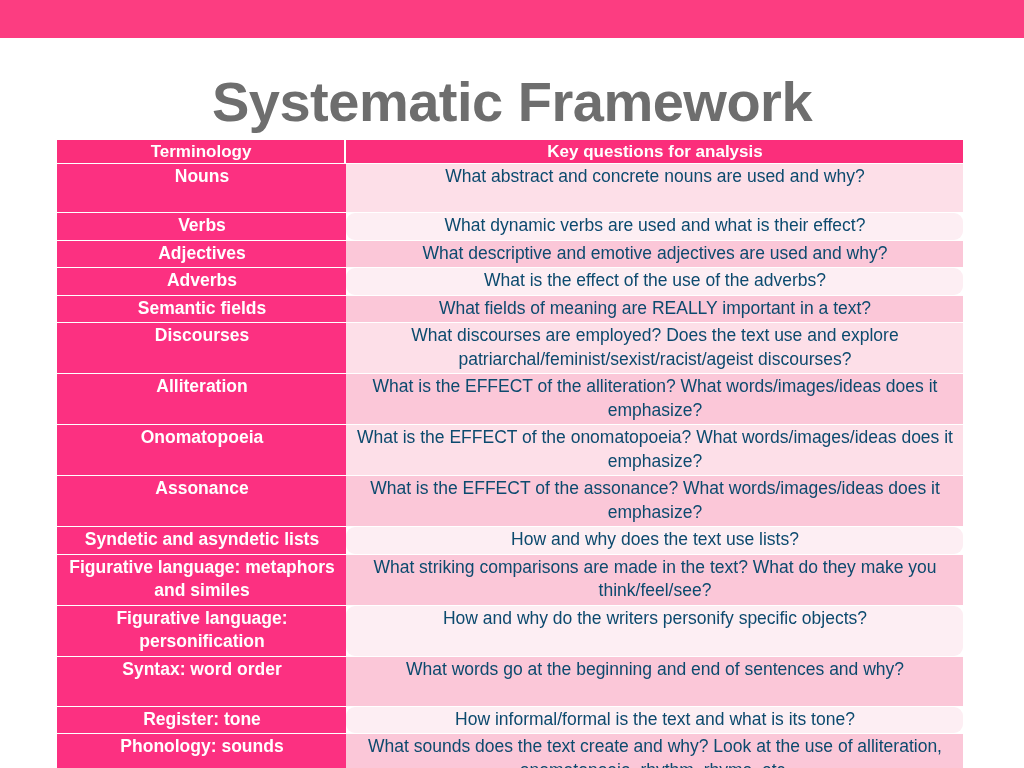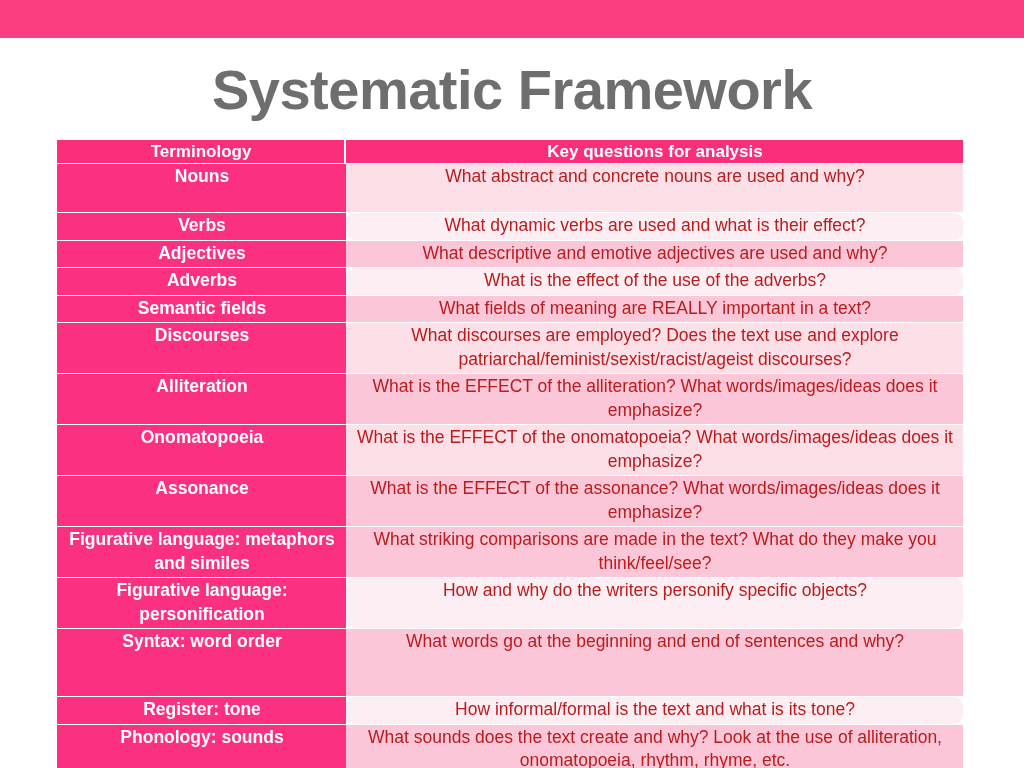"Systematic Framework" .slide-title { top: 62px -> 74px }
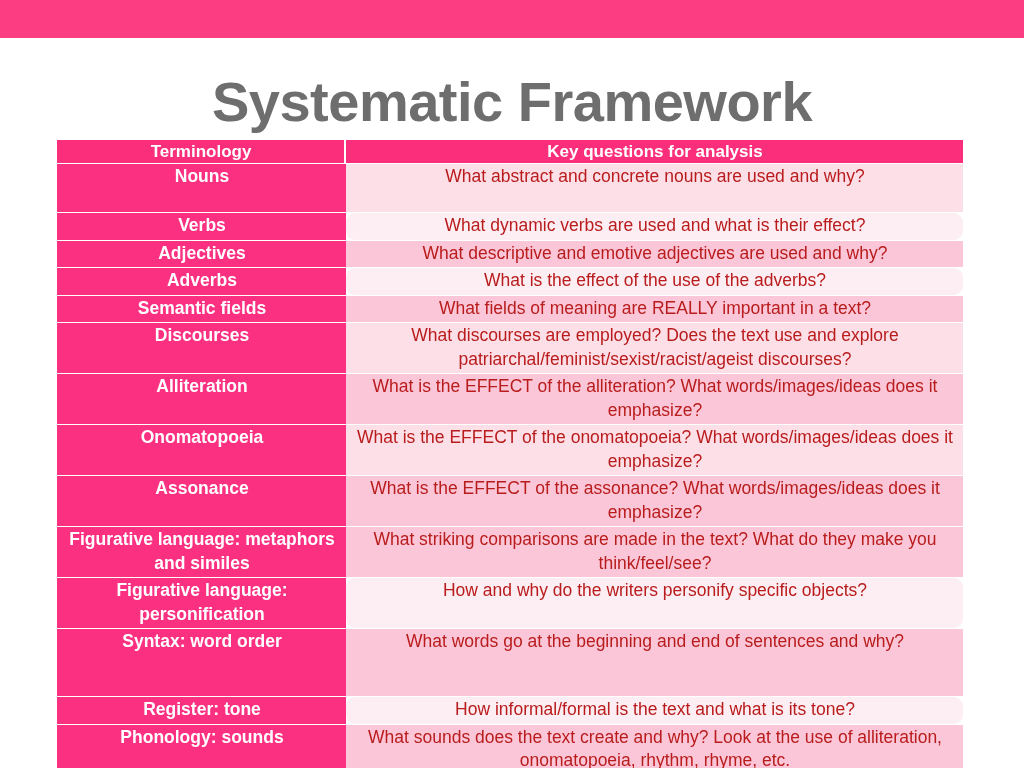"What abstract and concrete nouns" td.ques-cell { color: #b91c1c -> #0c4a6e }
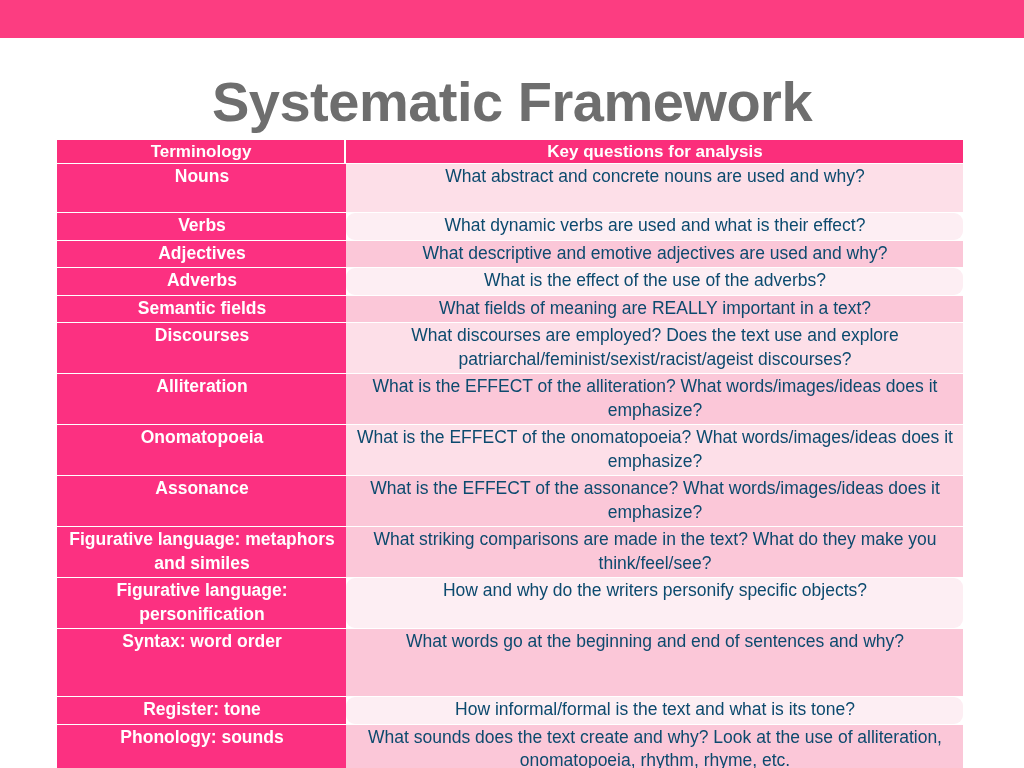"Syndetic and asyndetic lists" tr { html: none -> <tr> <td>Syndetic and asyndetic lists</td> <td>How and why does the text use lists?</td> </tr> }
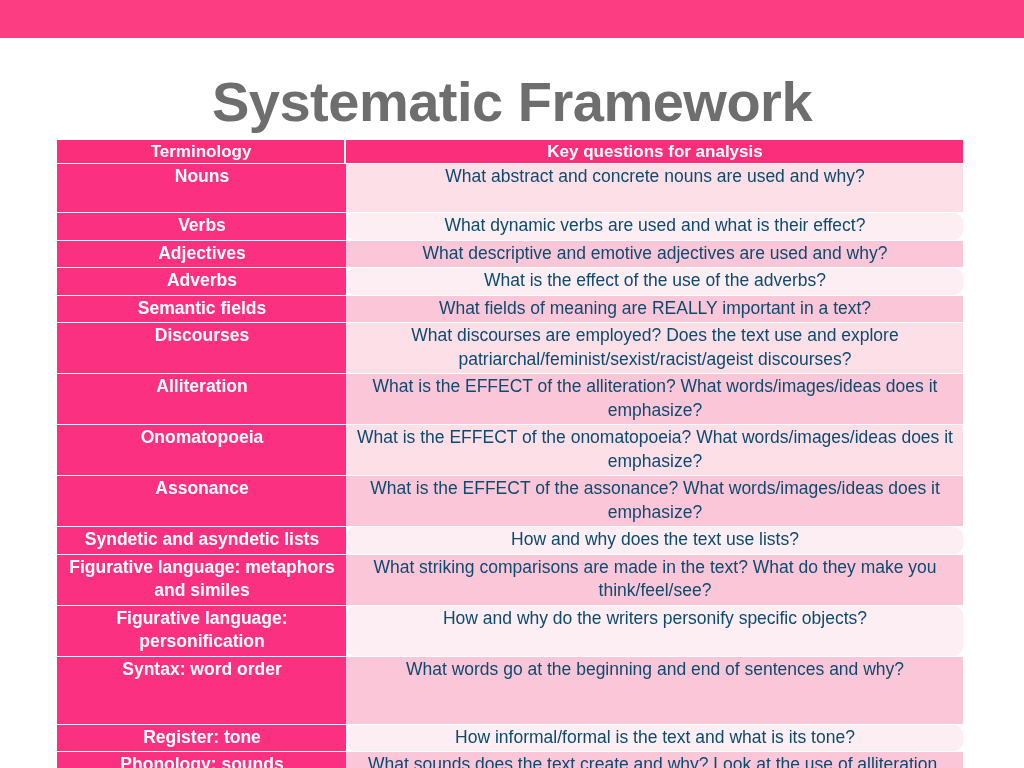"Syntax: word order" tr { height: 67px -> 49px }
